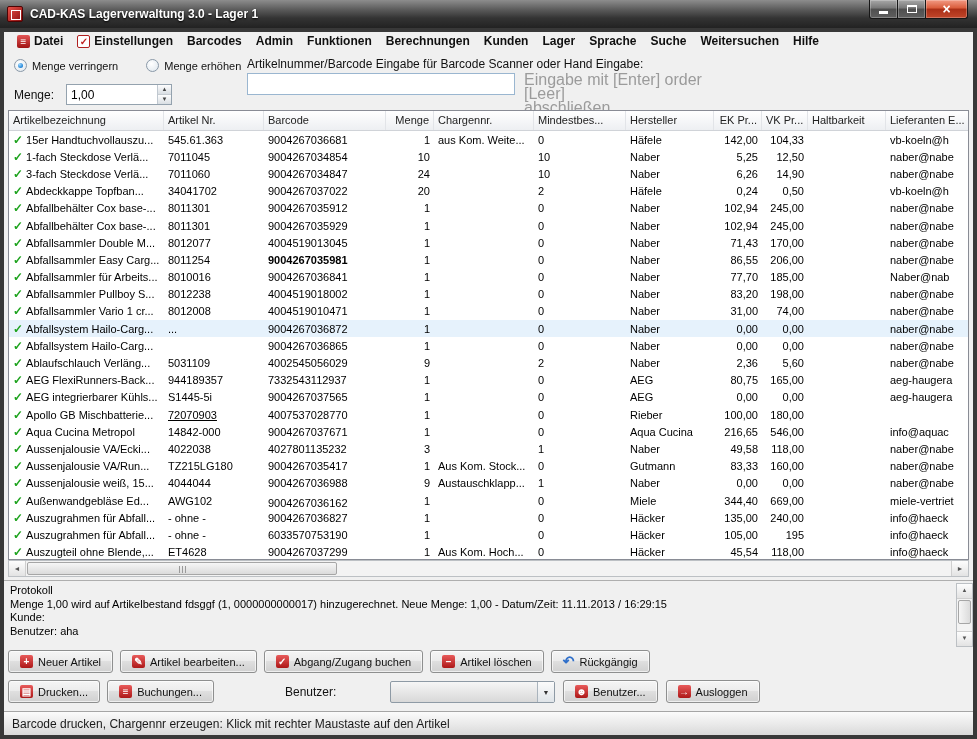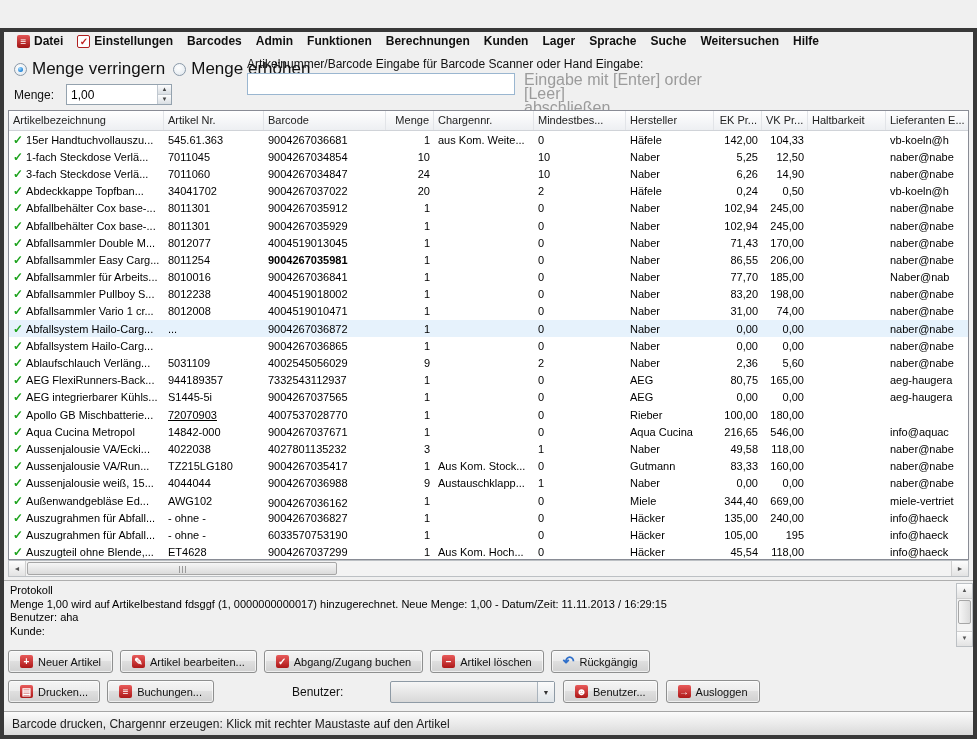"CAD-KAS Lagerverwaltung 3.0 - Lager" div.titlebar { html: none -> <div> <div></div> <div>CAD-KAS Lagerverwaltung 3.0 - Lager 1</div> <div> <div> <span></span> </div> <div> <span></span> </div> <div> <span>×</span> </div> </div> </div> }
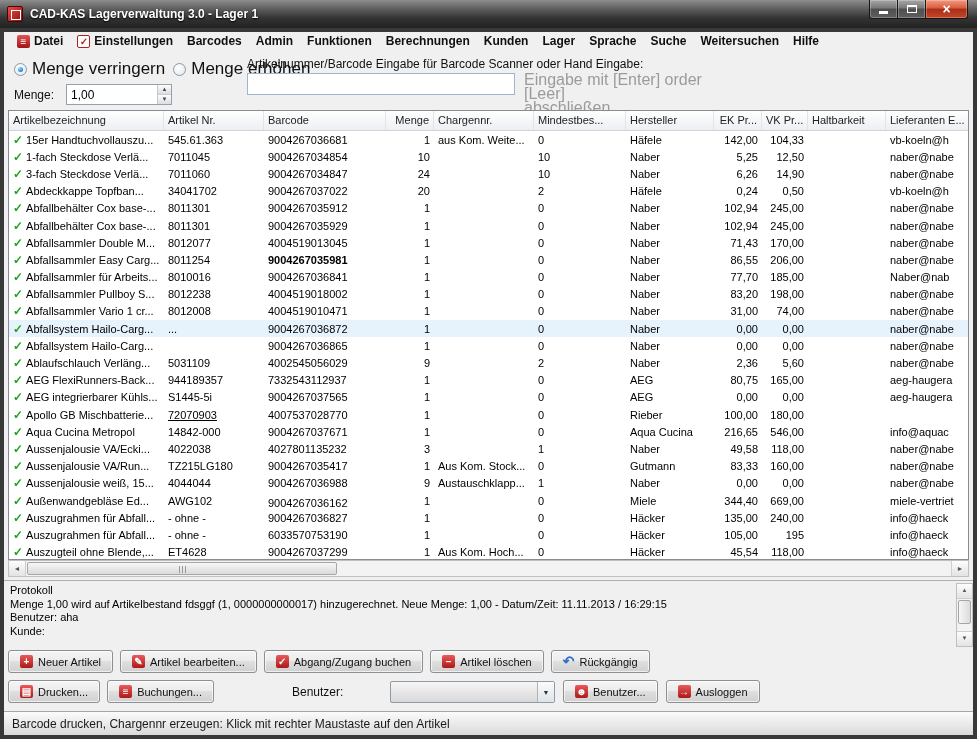"Menge verringern" .radio-row { font-size: 17px -> 11px; gap: 8px -> 28px }
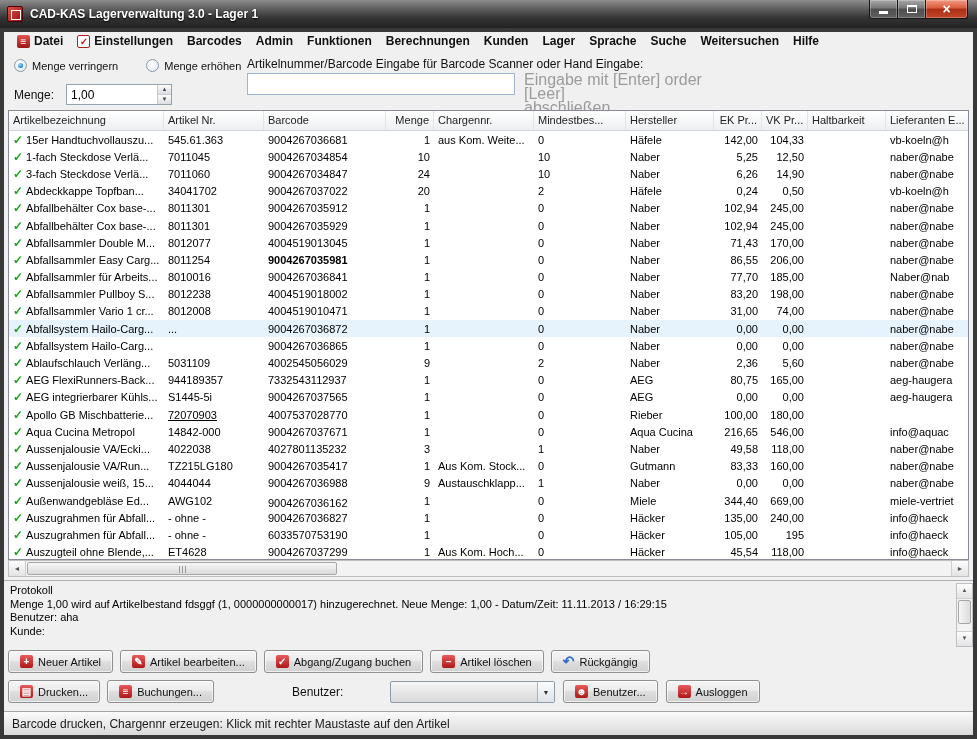"Benutzer: aha" div { order: before "Kunde:" -> after "Kunde:" }
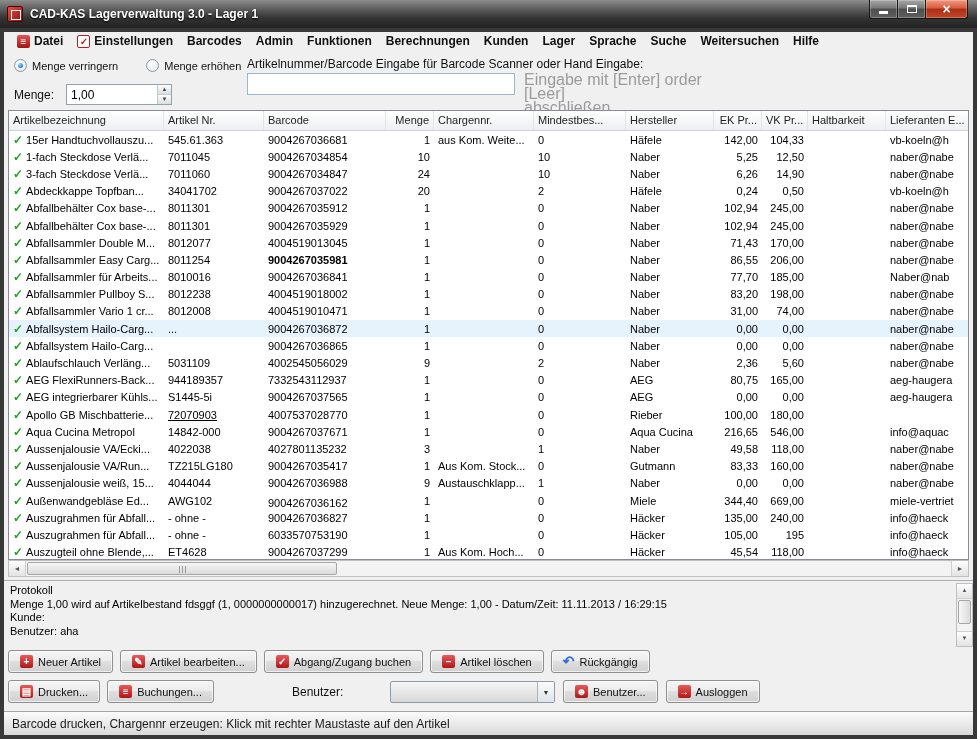"Benutzer:" .benutzer-label { left: 292px -> 285px }
